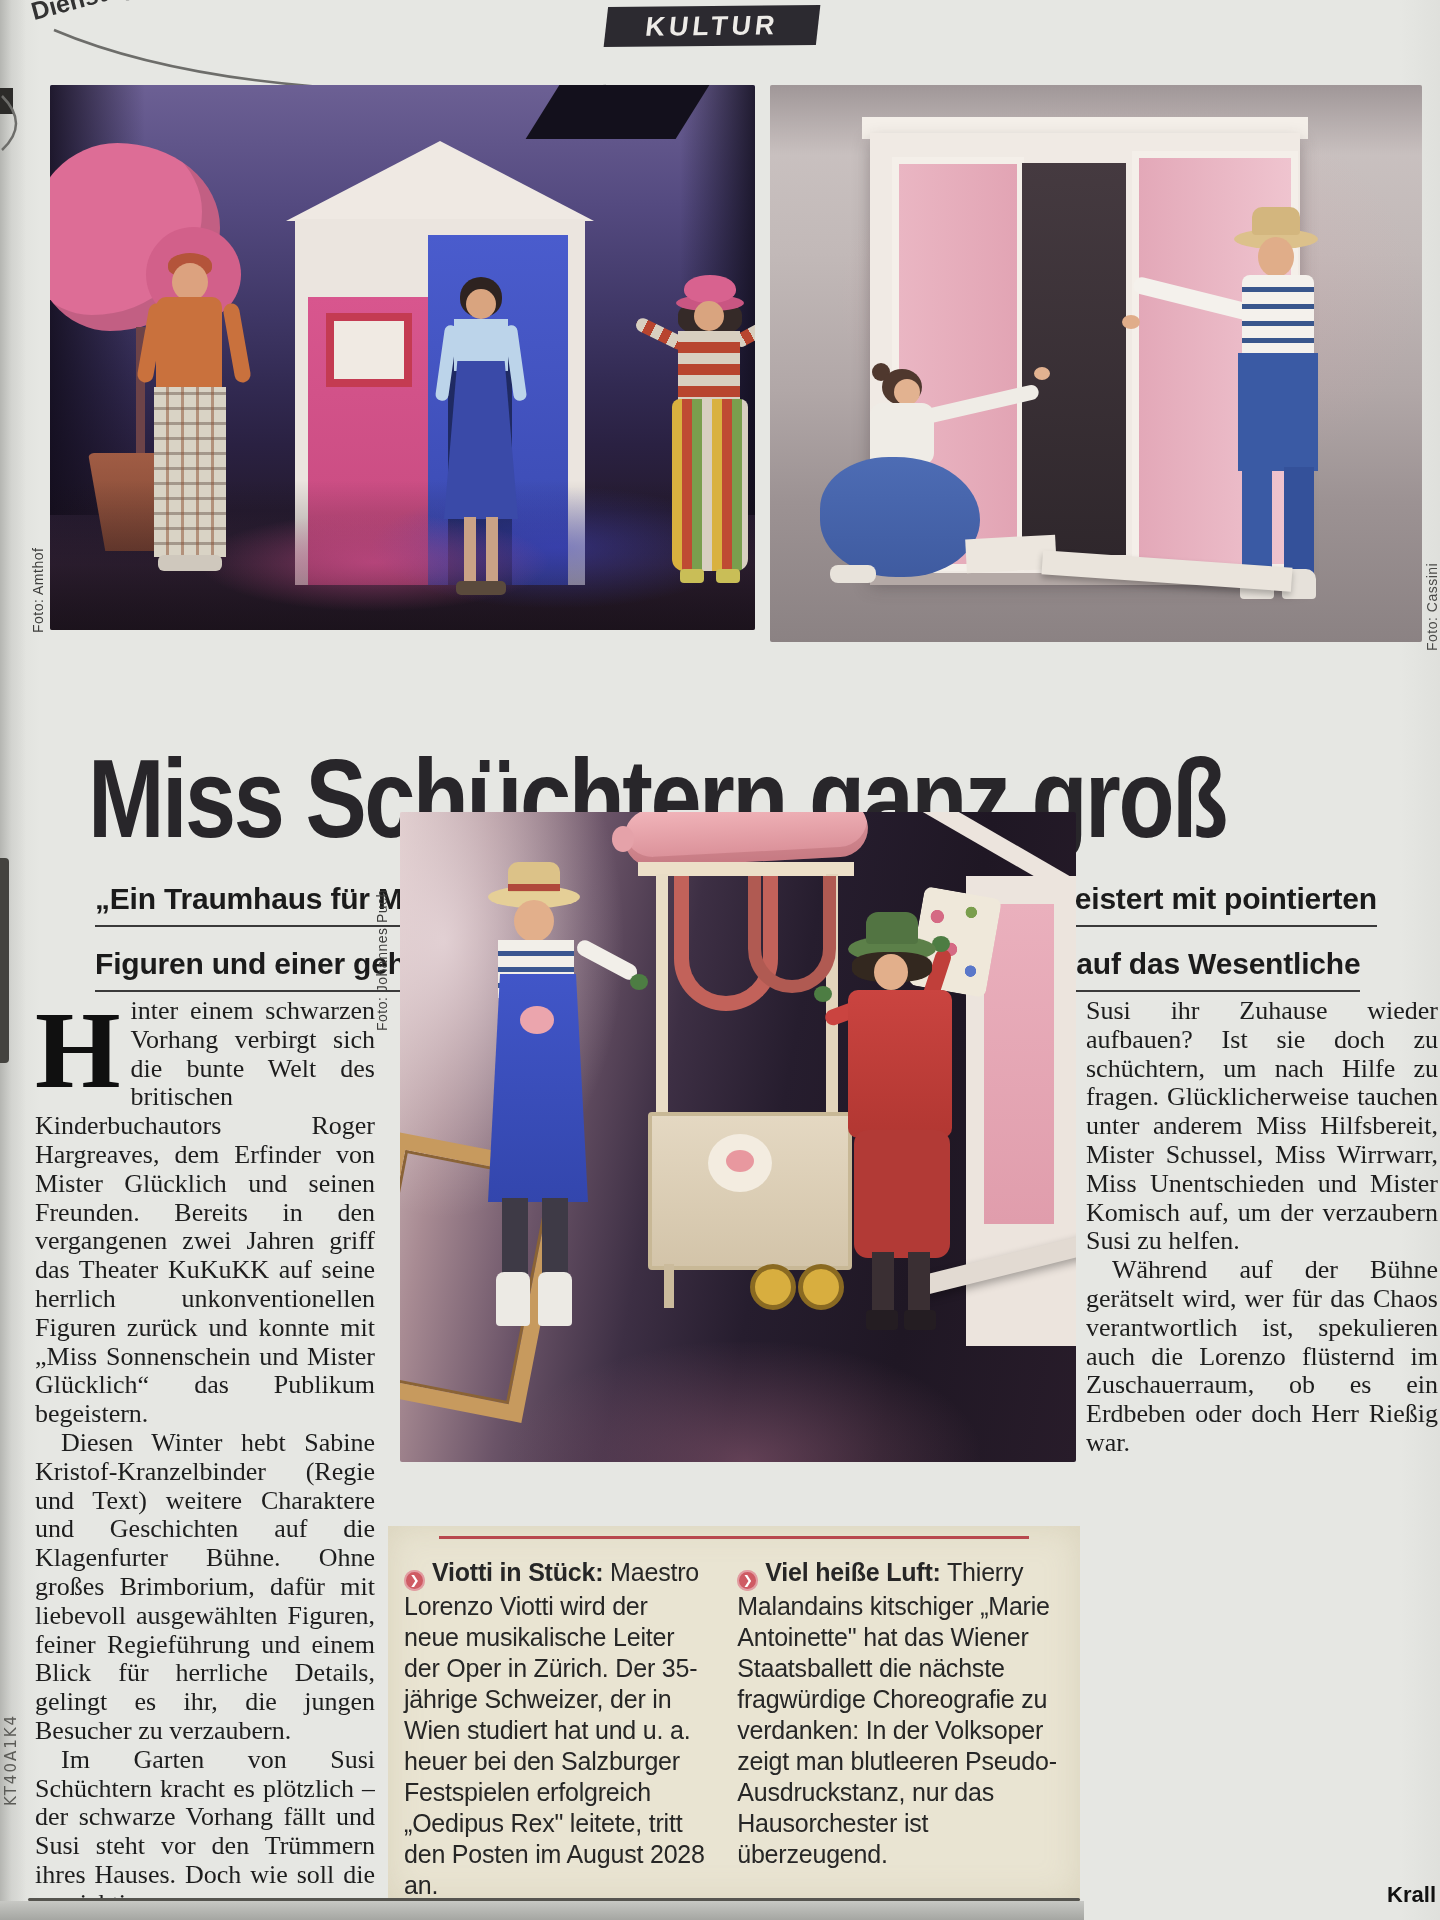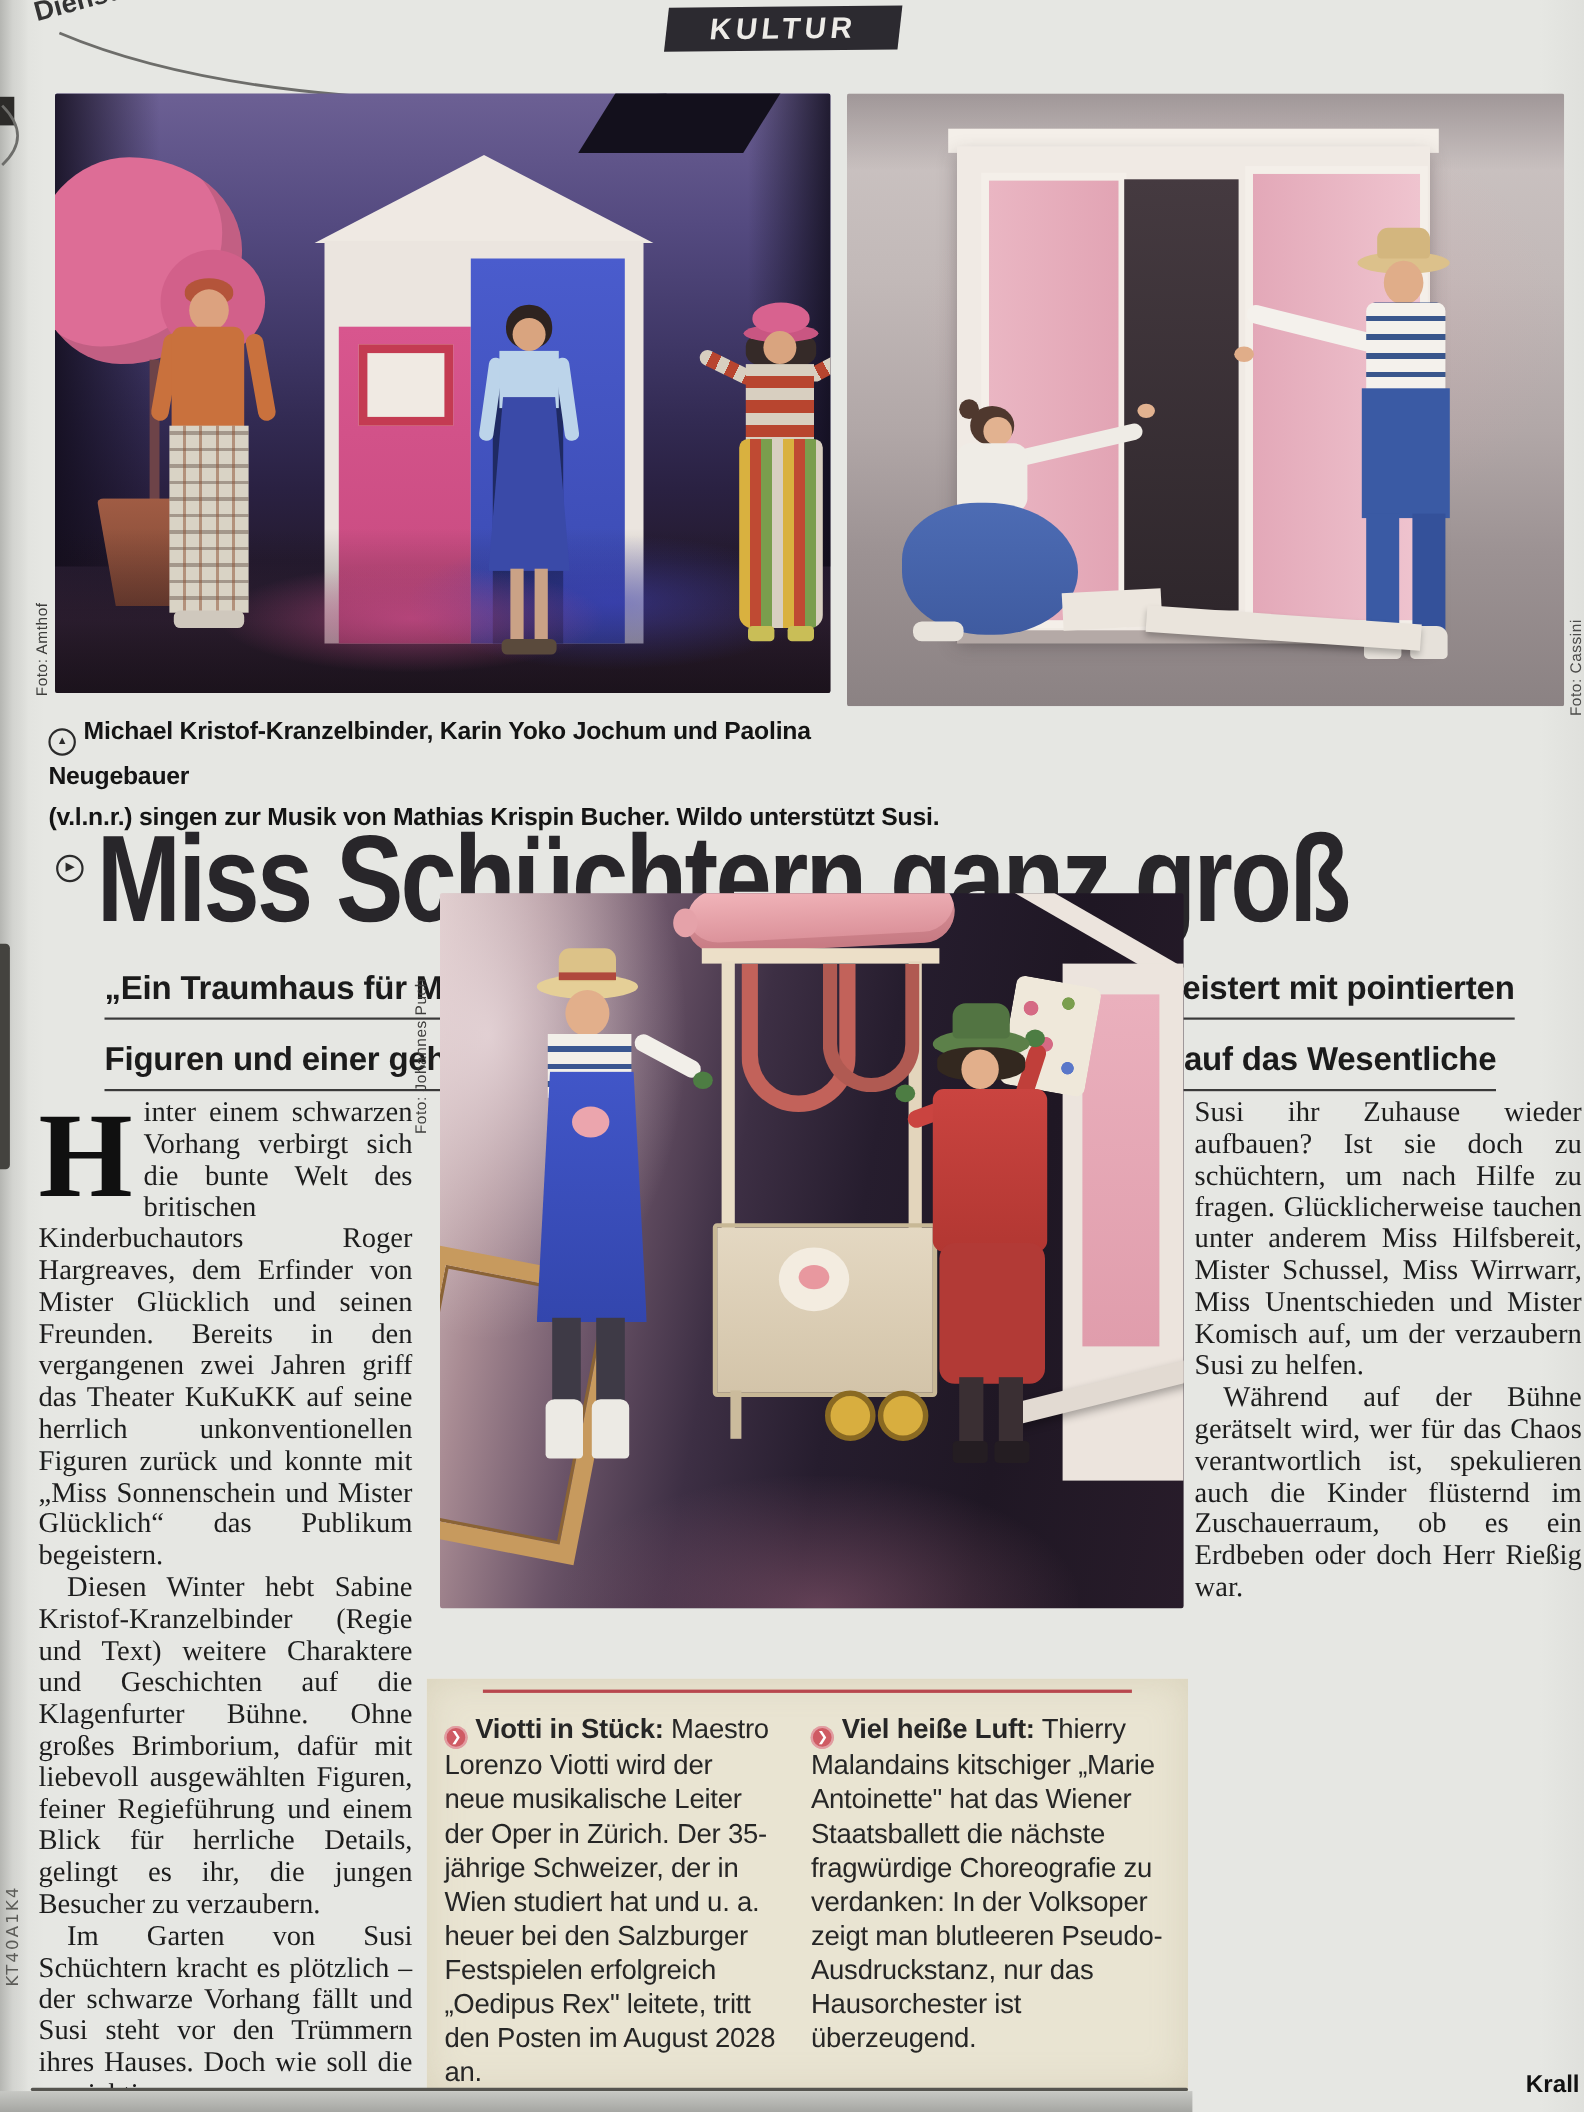"▲Michael Kristof-Kranzelbinder, Karin" div.abs { html: <div> <span>▲</span><span>Michael Kristof-Kranzelbinder, Karin Yoko Jochum und Paolina Neugebauer</span><br> <span>(v.l.n.r.) singen zur Musik von Mathias Krispin Bucher. Wildo unterstützt Susi.</span><span>▶</span> </div> -> none }
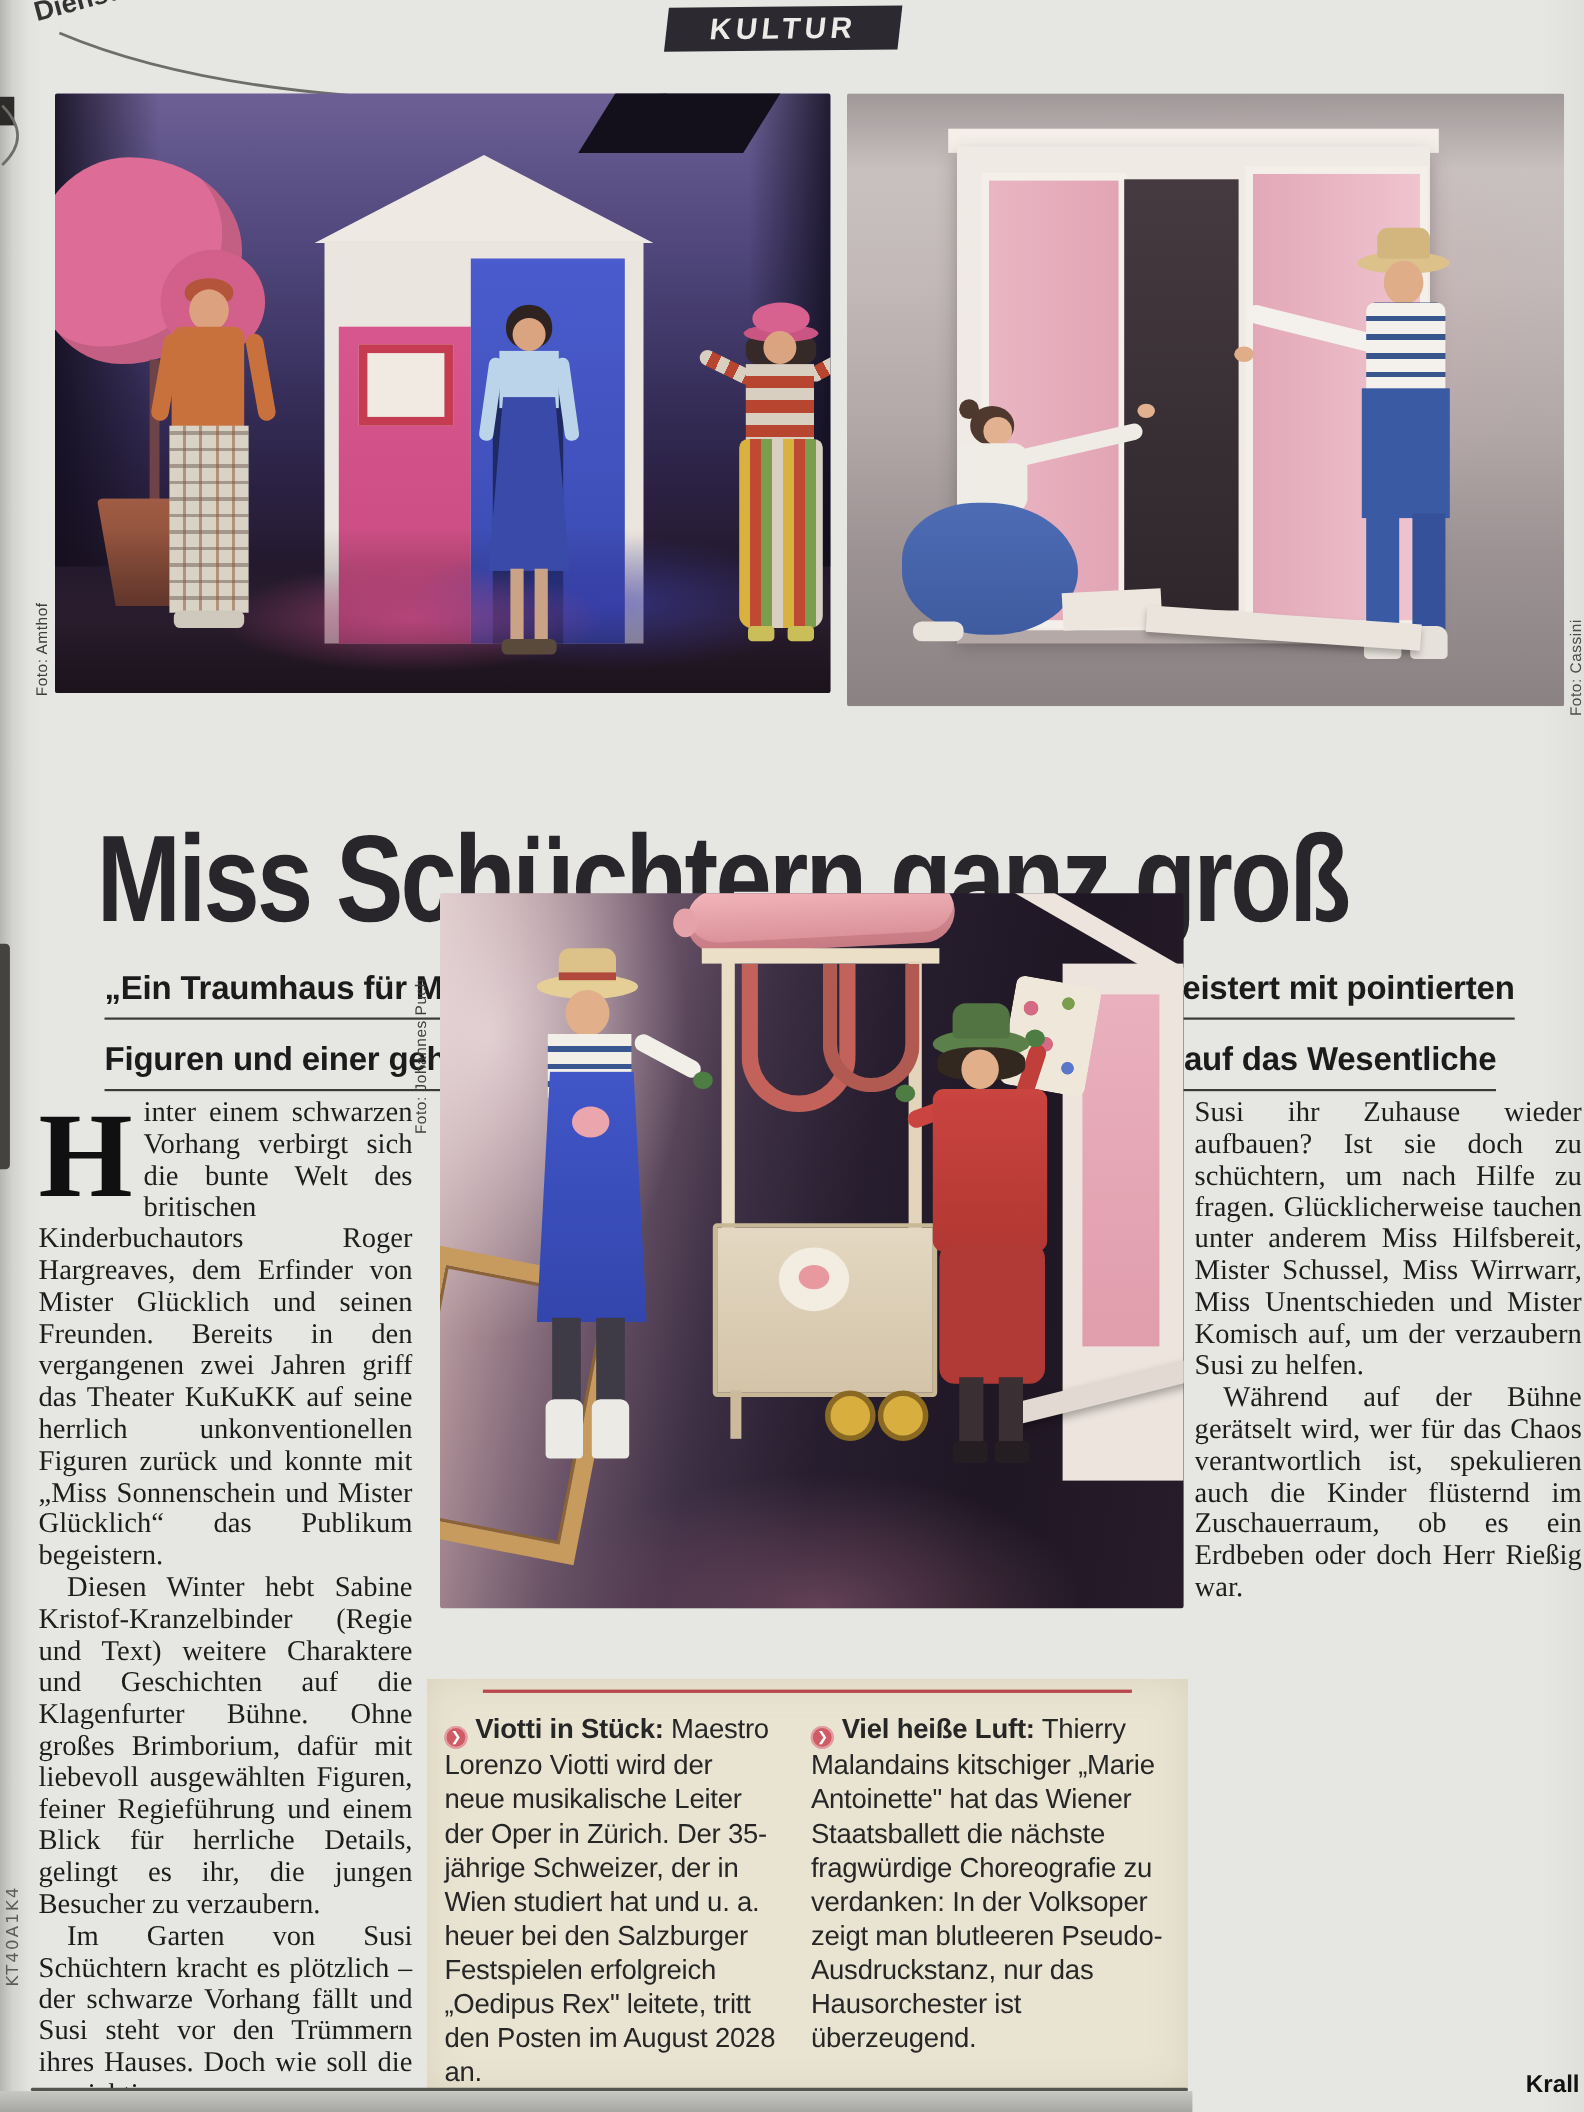"Während auf der Bühne gerätselt" p.indent { text: Kinder -> Lorenzo }
